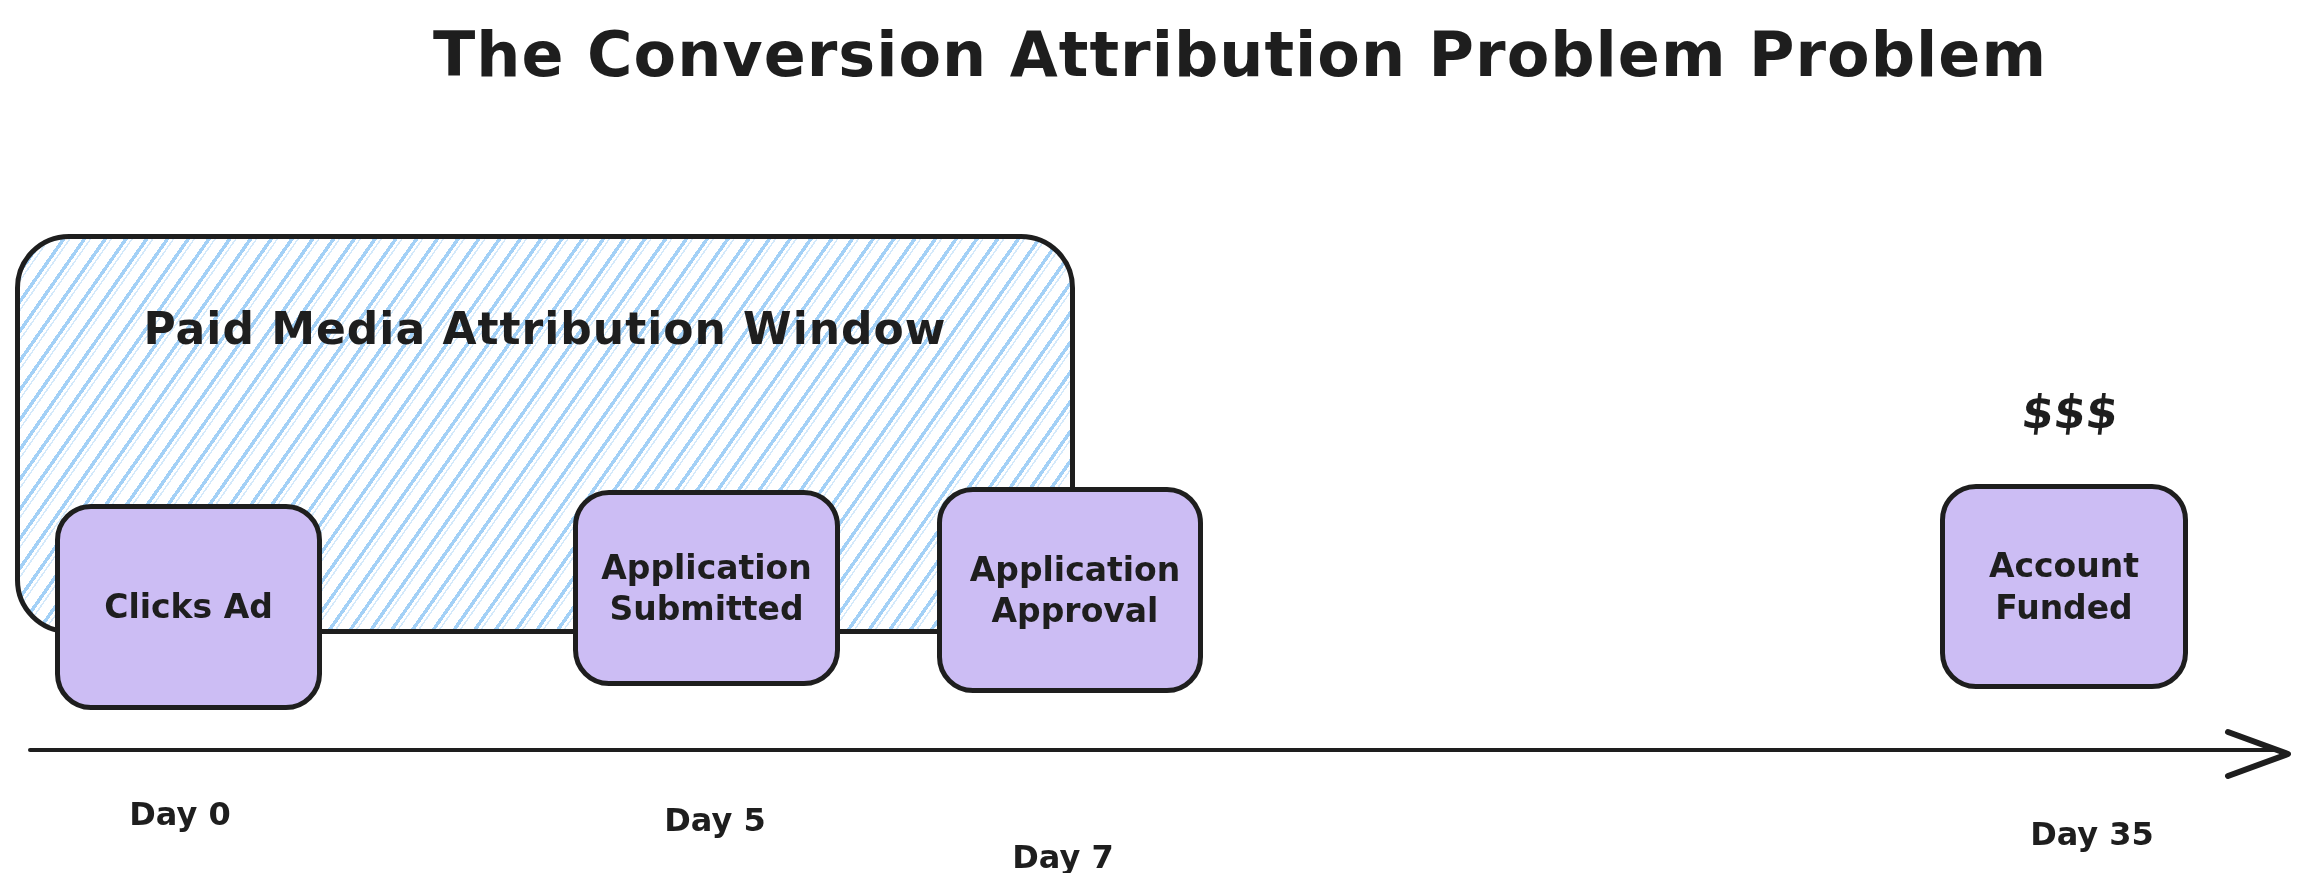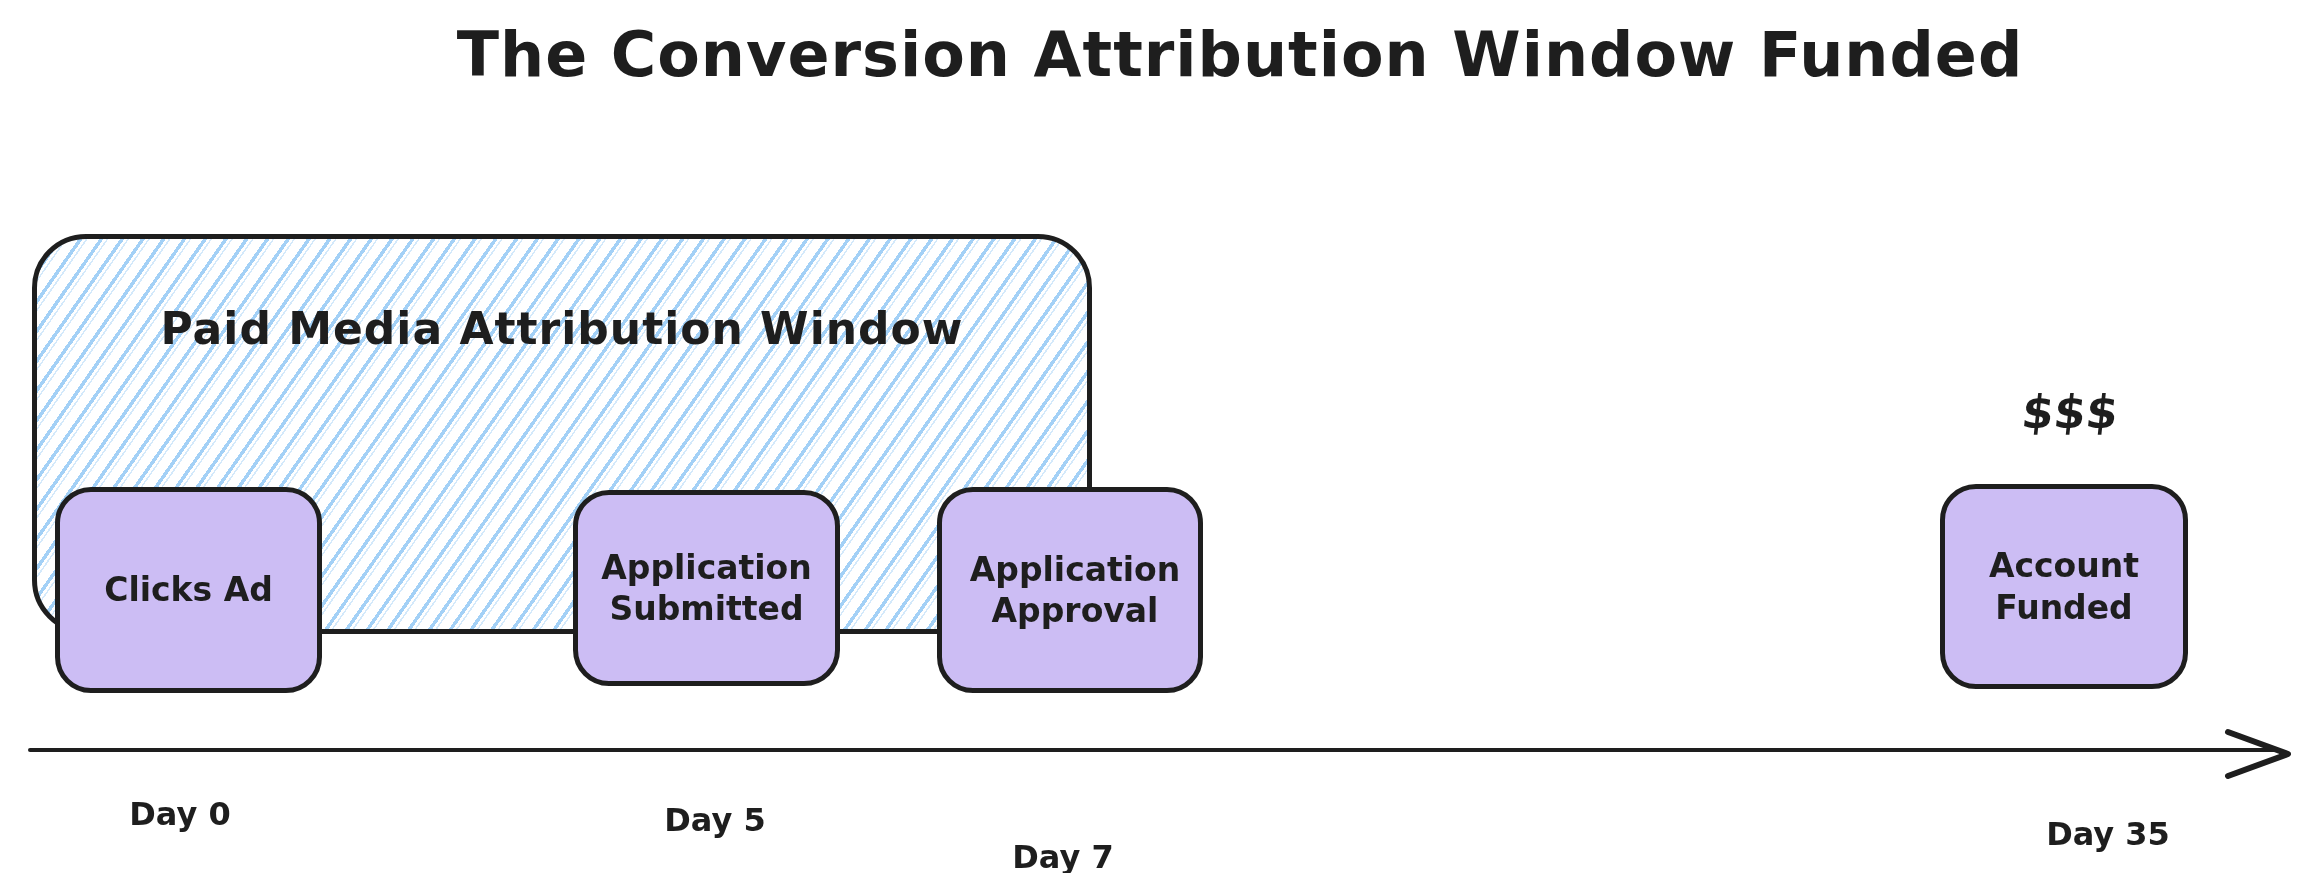"The Conversion Attribution Window Funded" div.title { text: Window Funded -> Problem Problem }
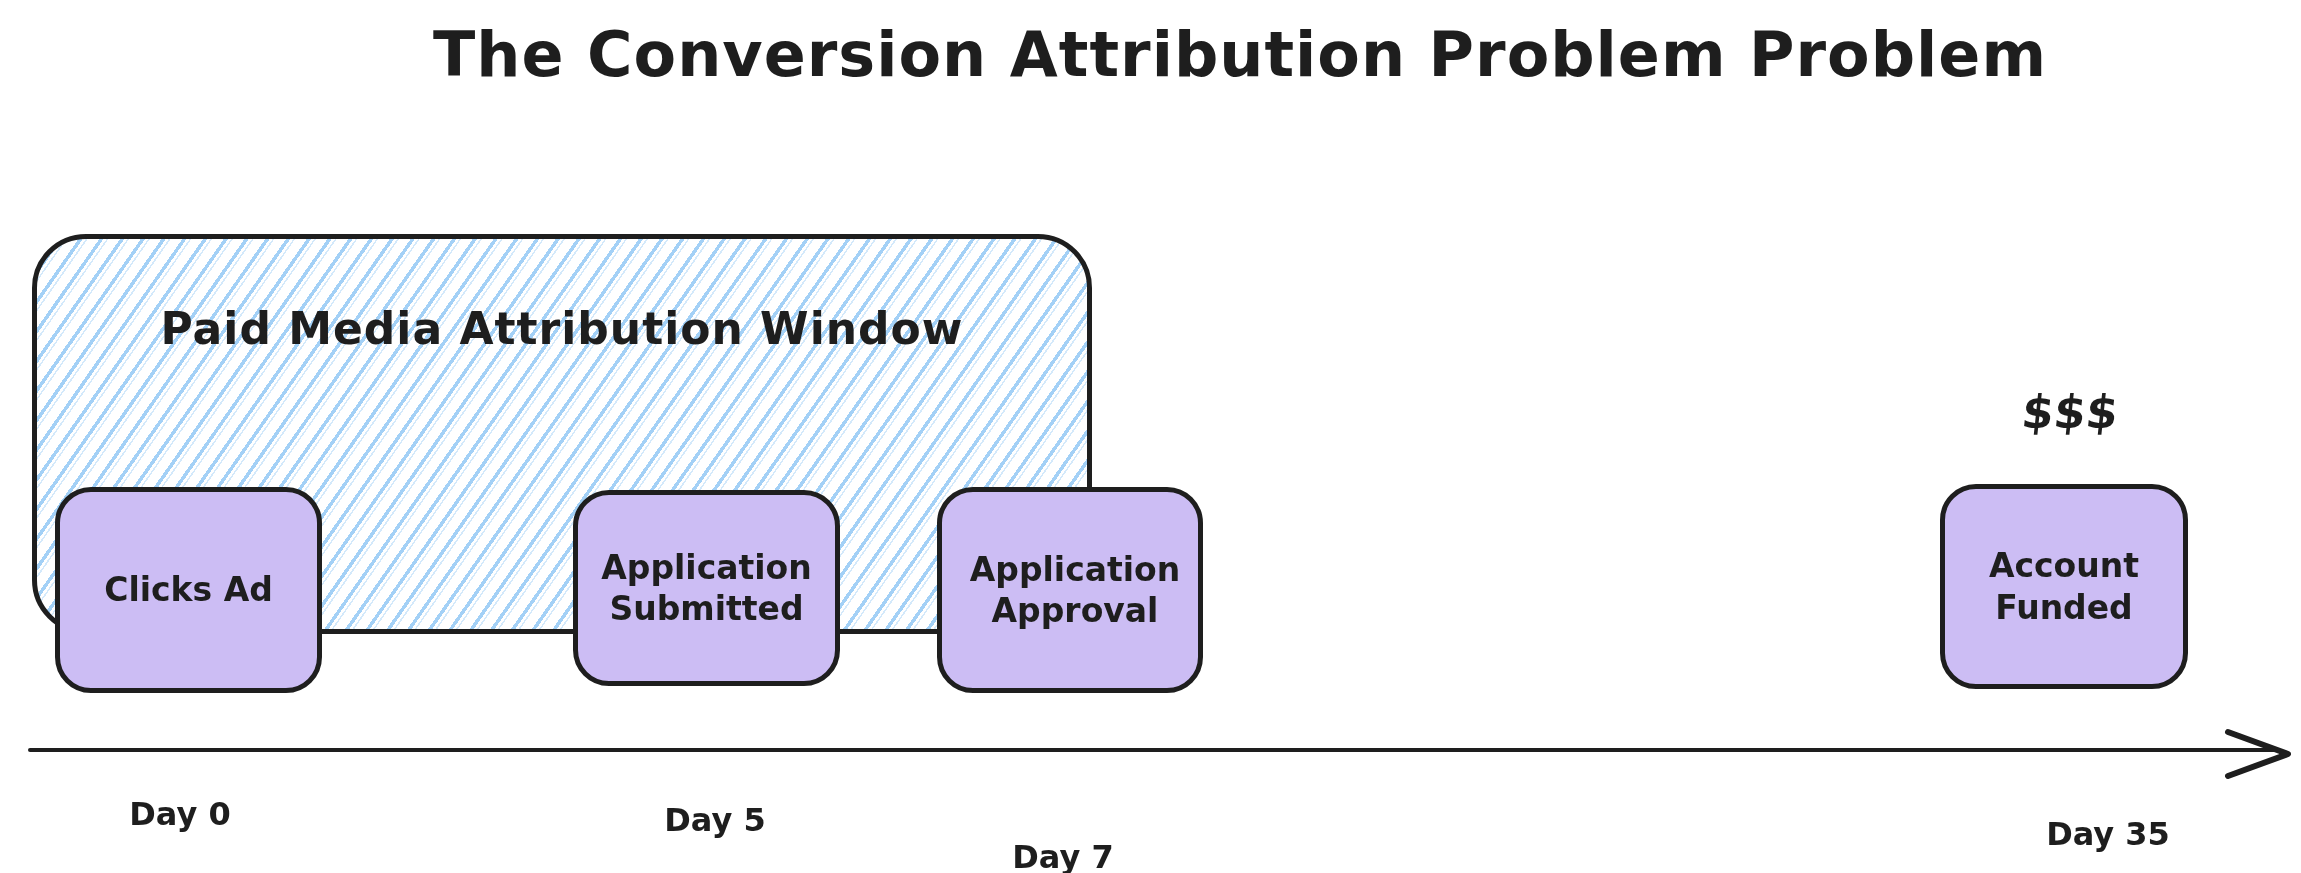"Paid Media Attribution Window" .attribution-window { left: 32px -> 15px }
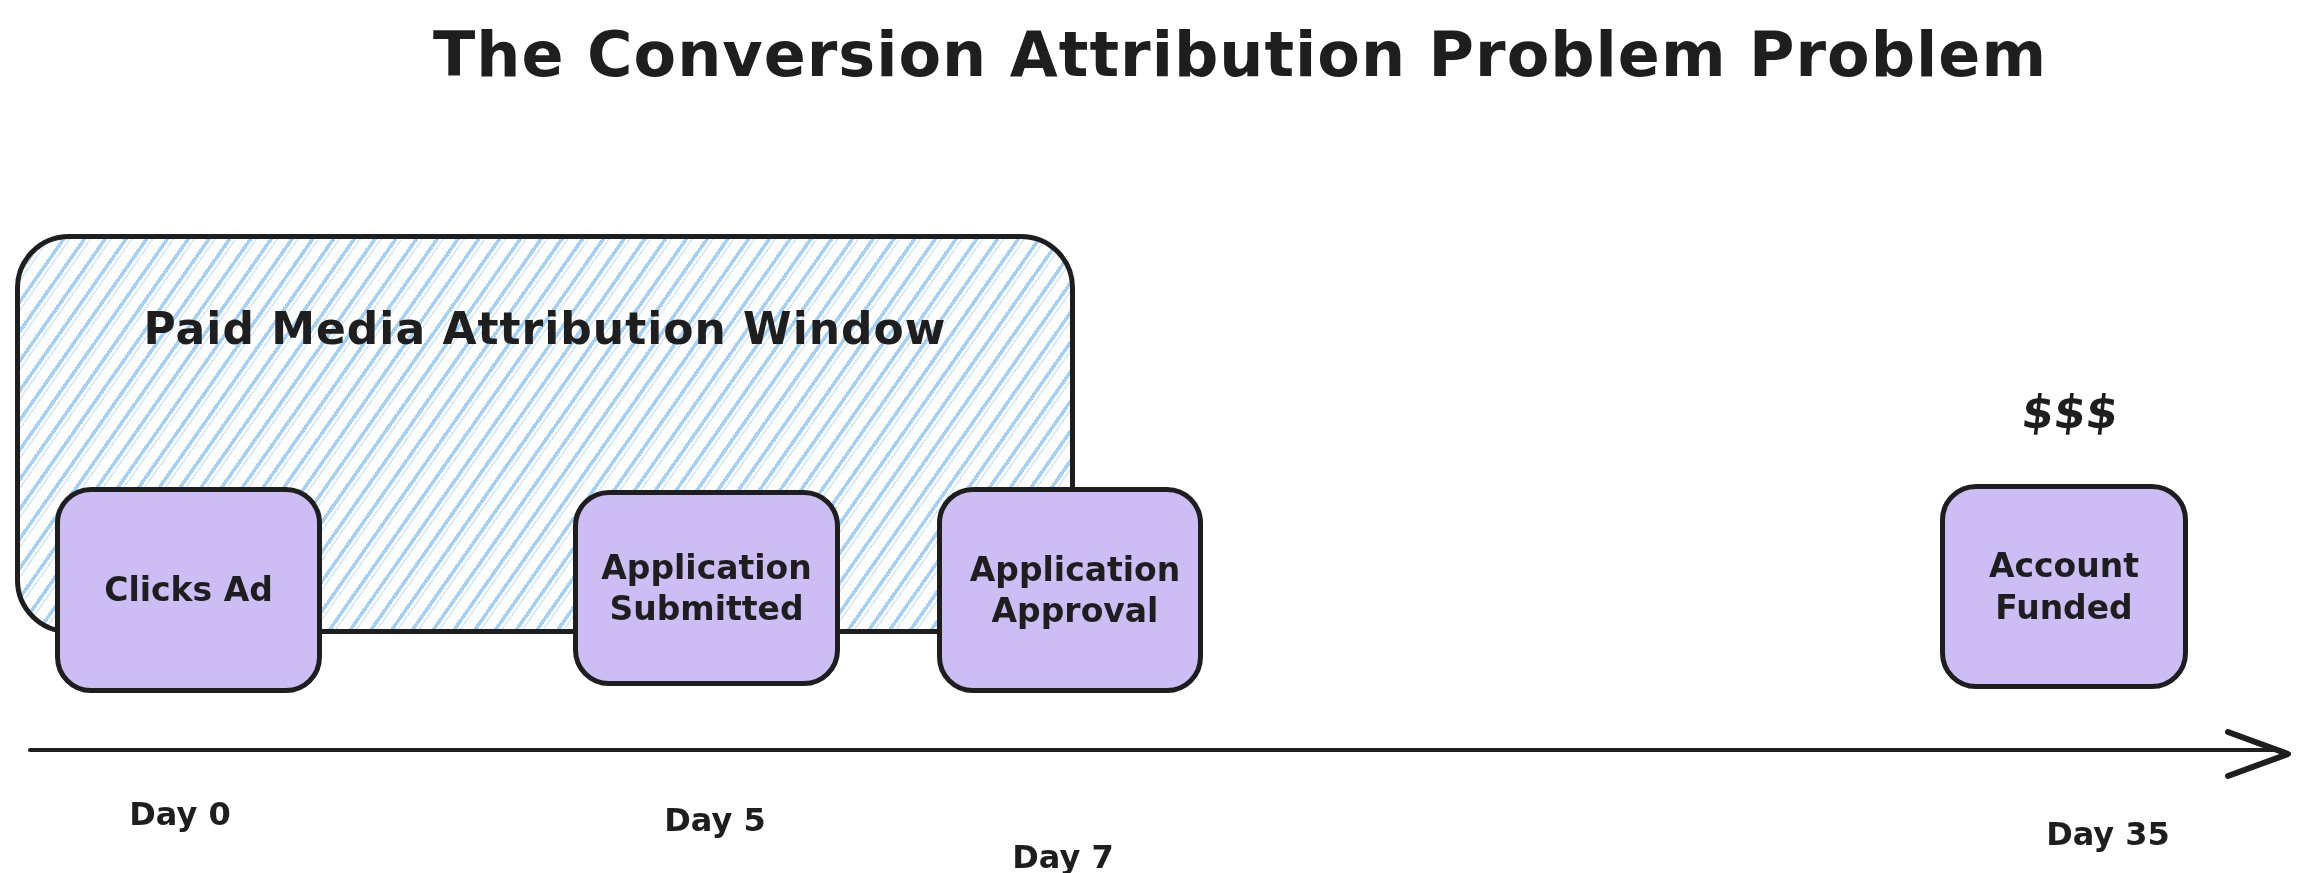"Clicks Ad" .event-clicks-ad { top: 487px -> 504px }
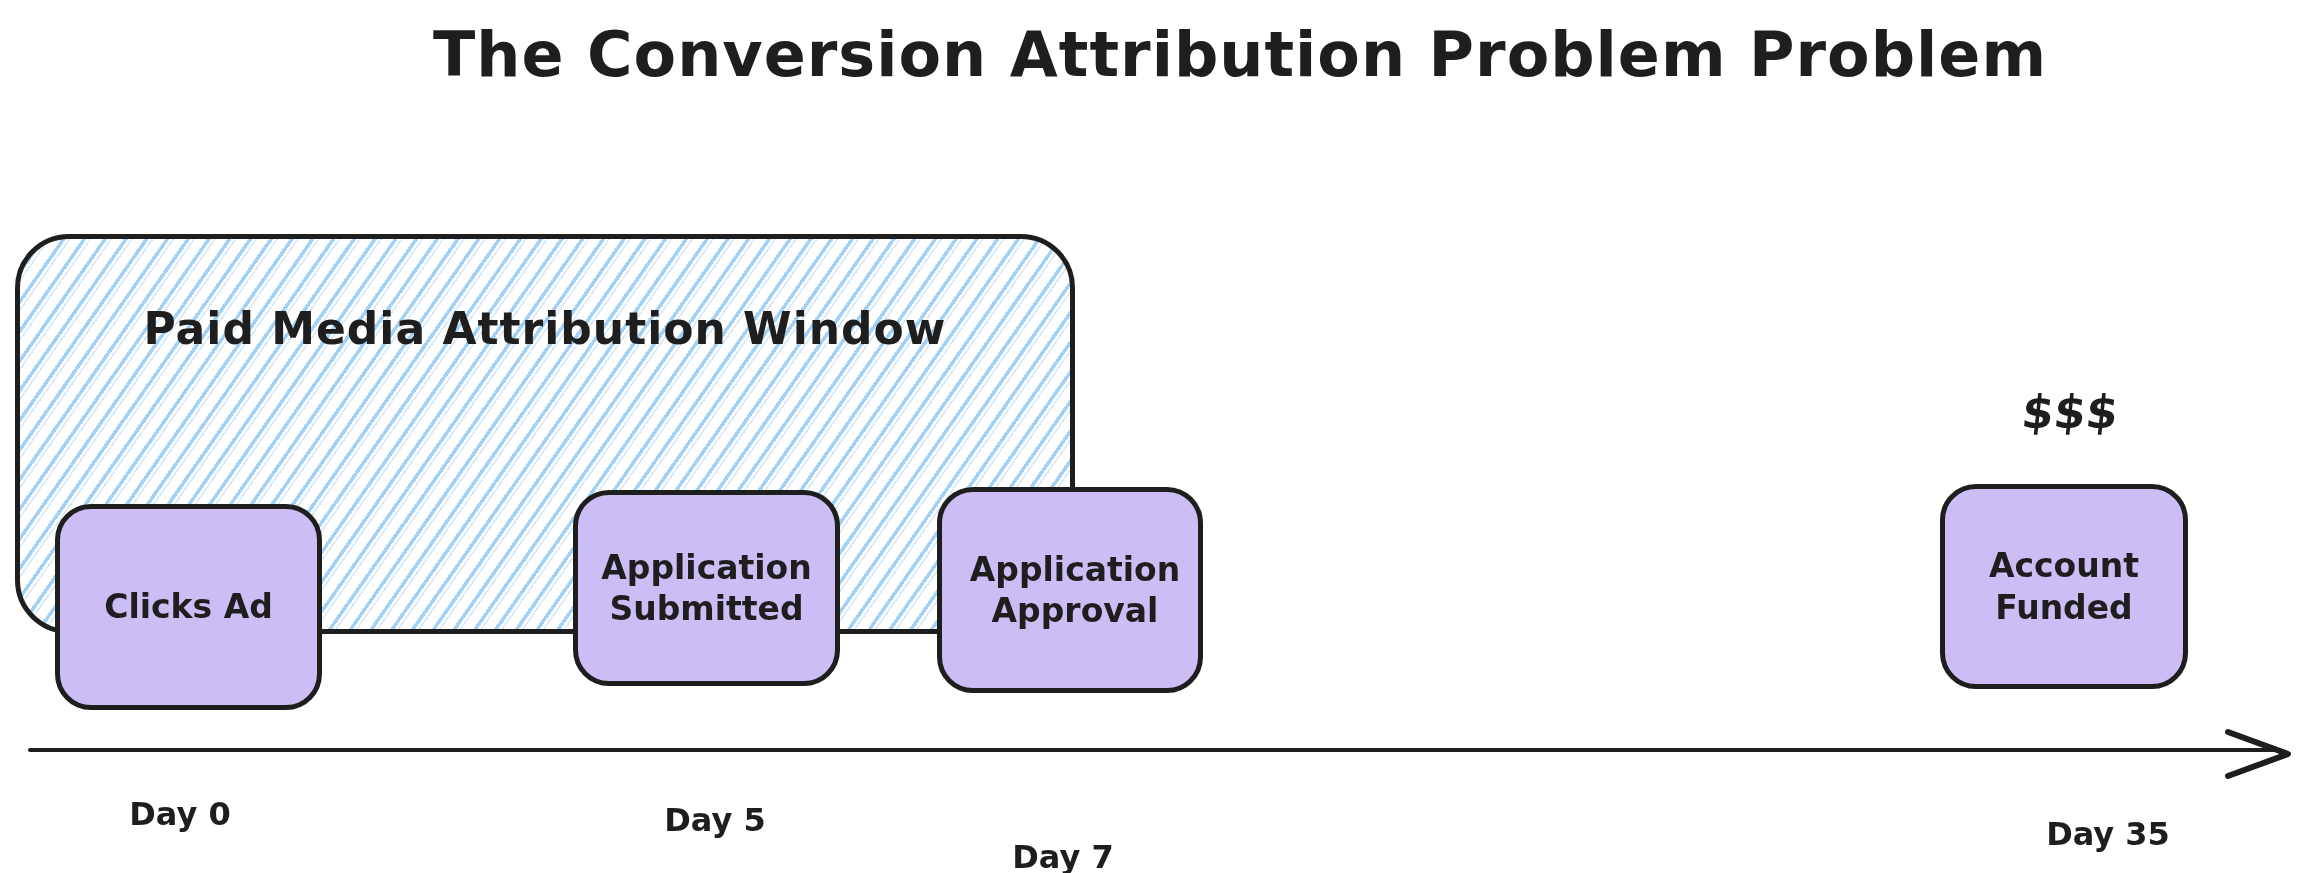"Day 35" .day-35 { margin-left: 16px -> none }
